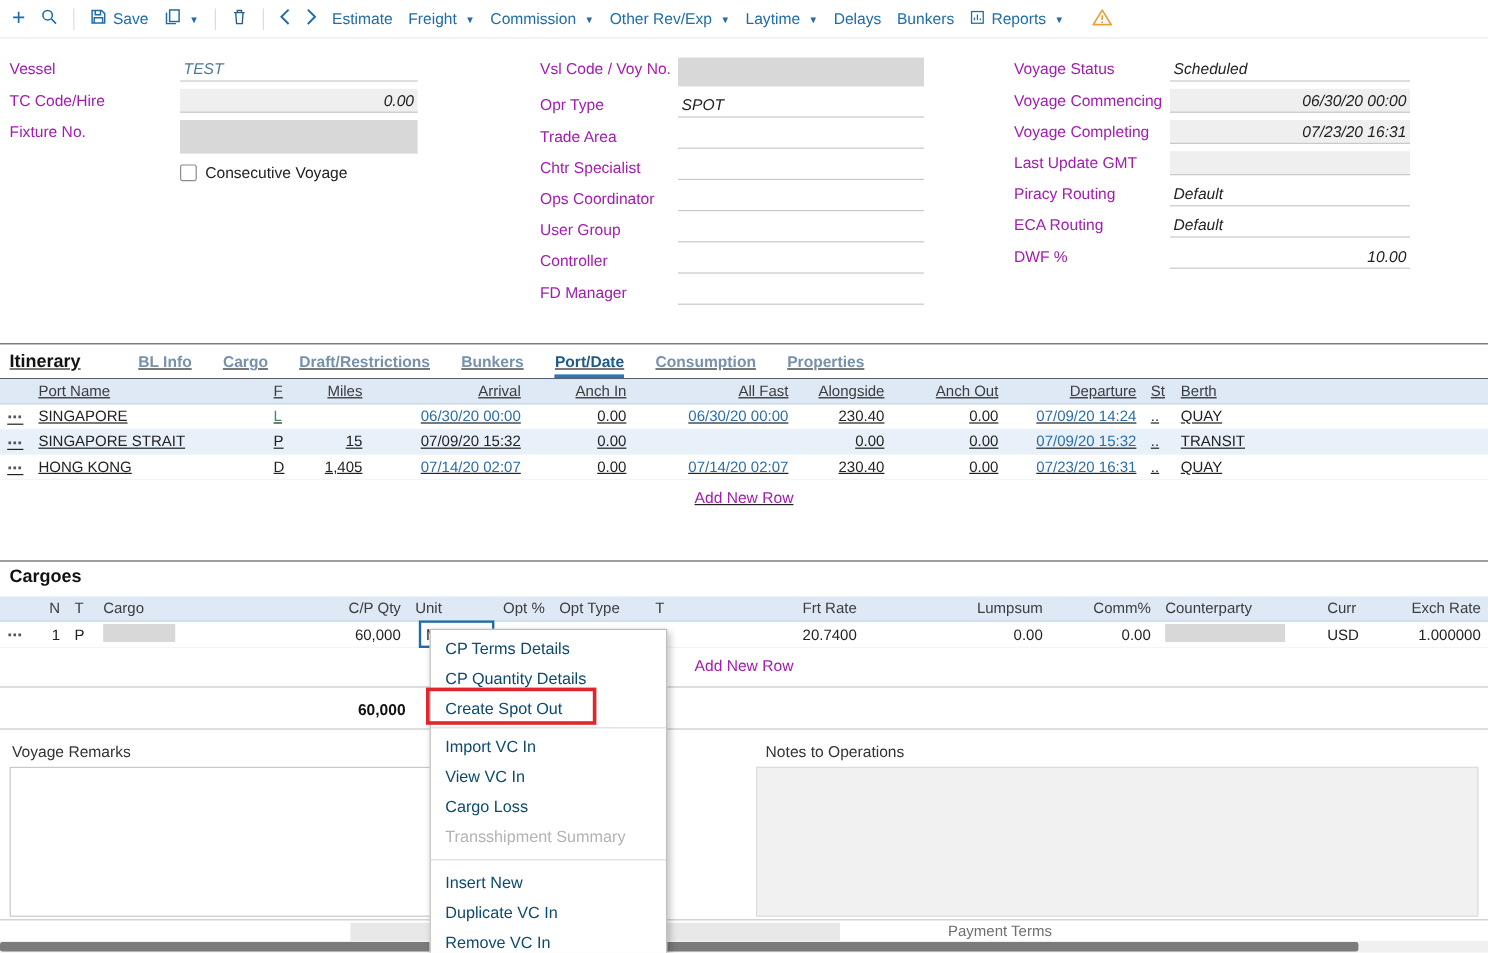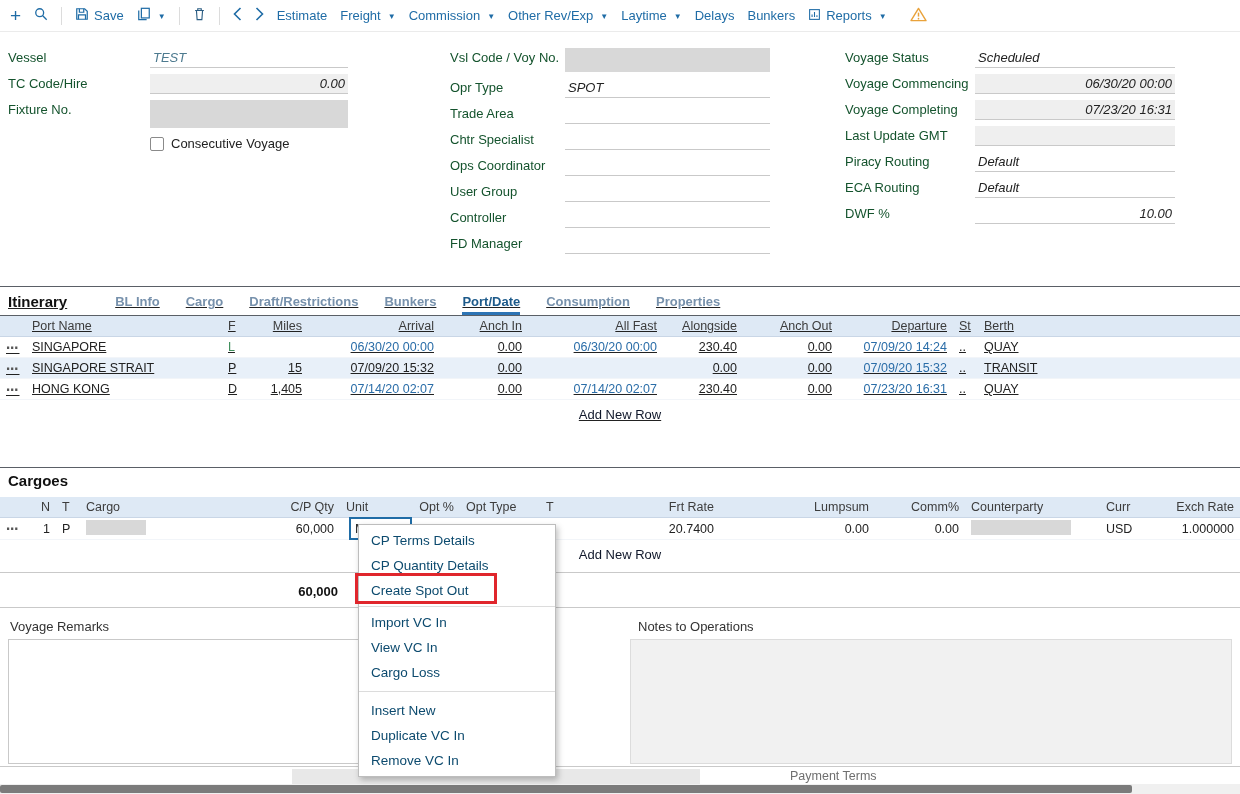"Vessel" .flabel { color: #14532d -> #a21caf }
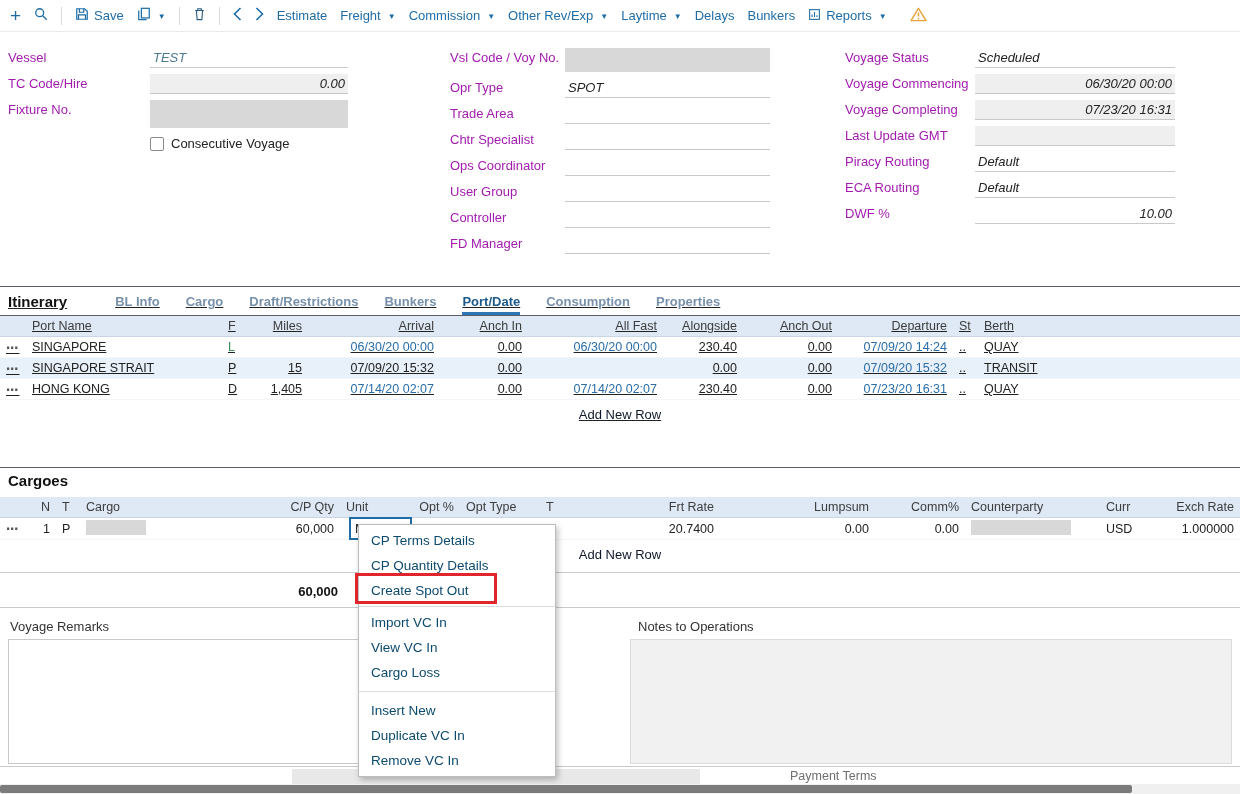"Add New Row" .addrow span { color: #0f172a -> #a21caf }
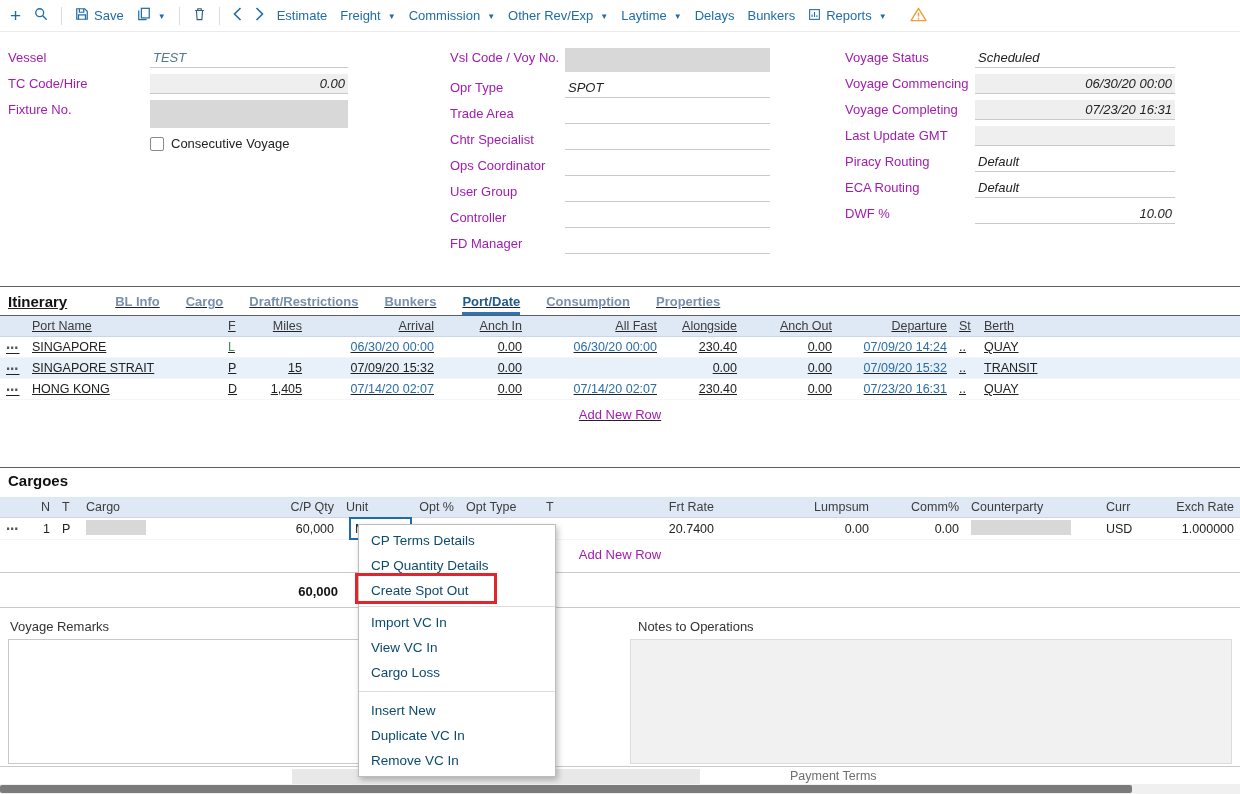"Transshipment Summary" div.ctx-item { html: none -> <div>Transshipment Summary</div> }
